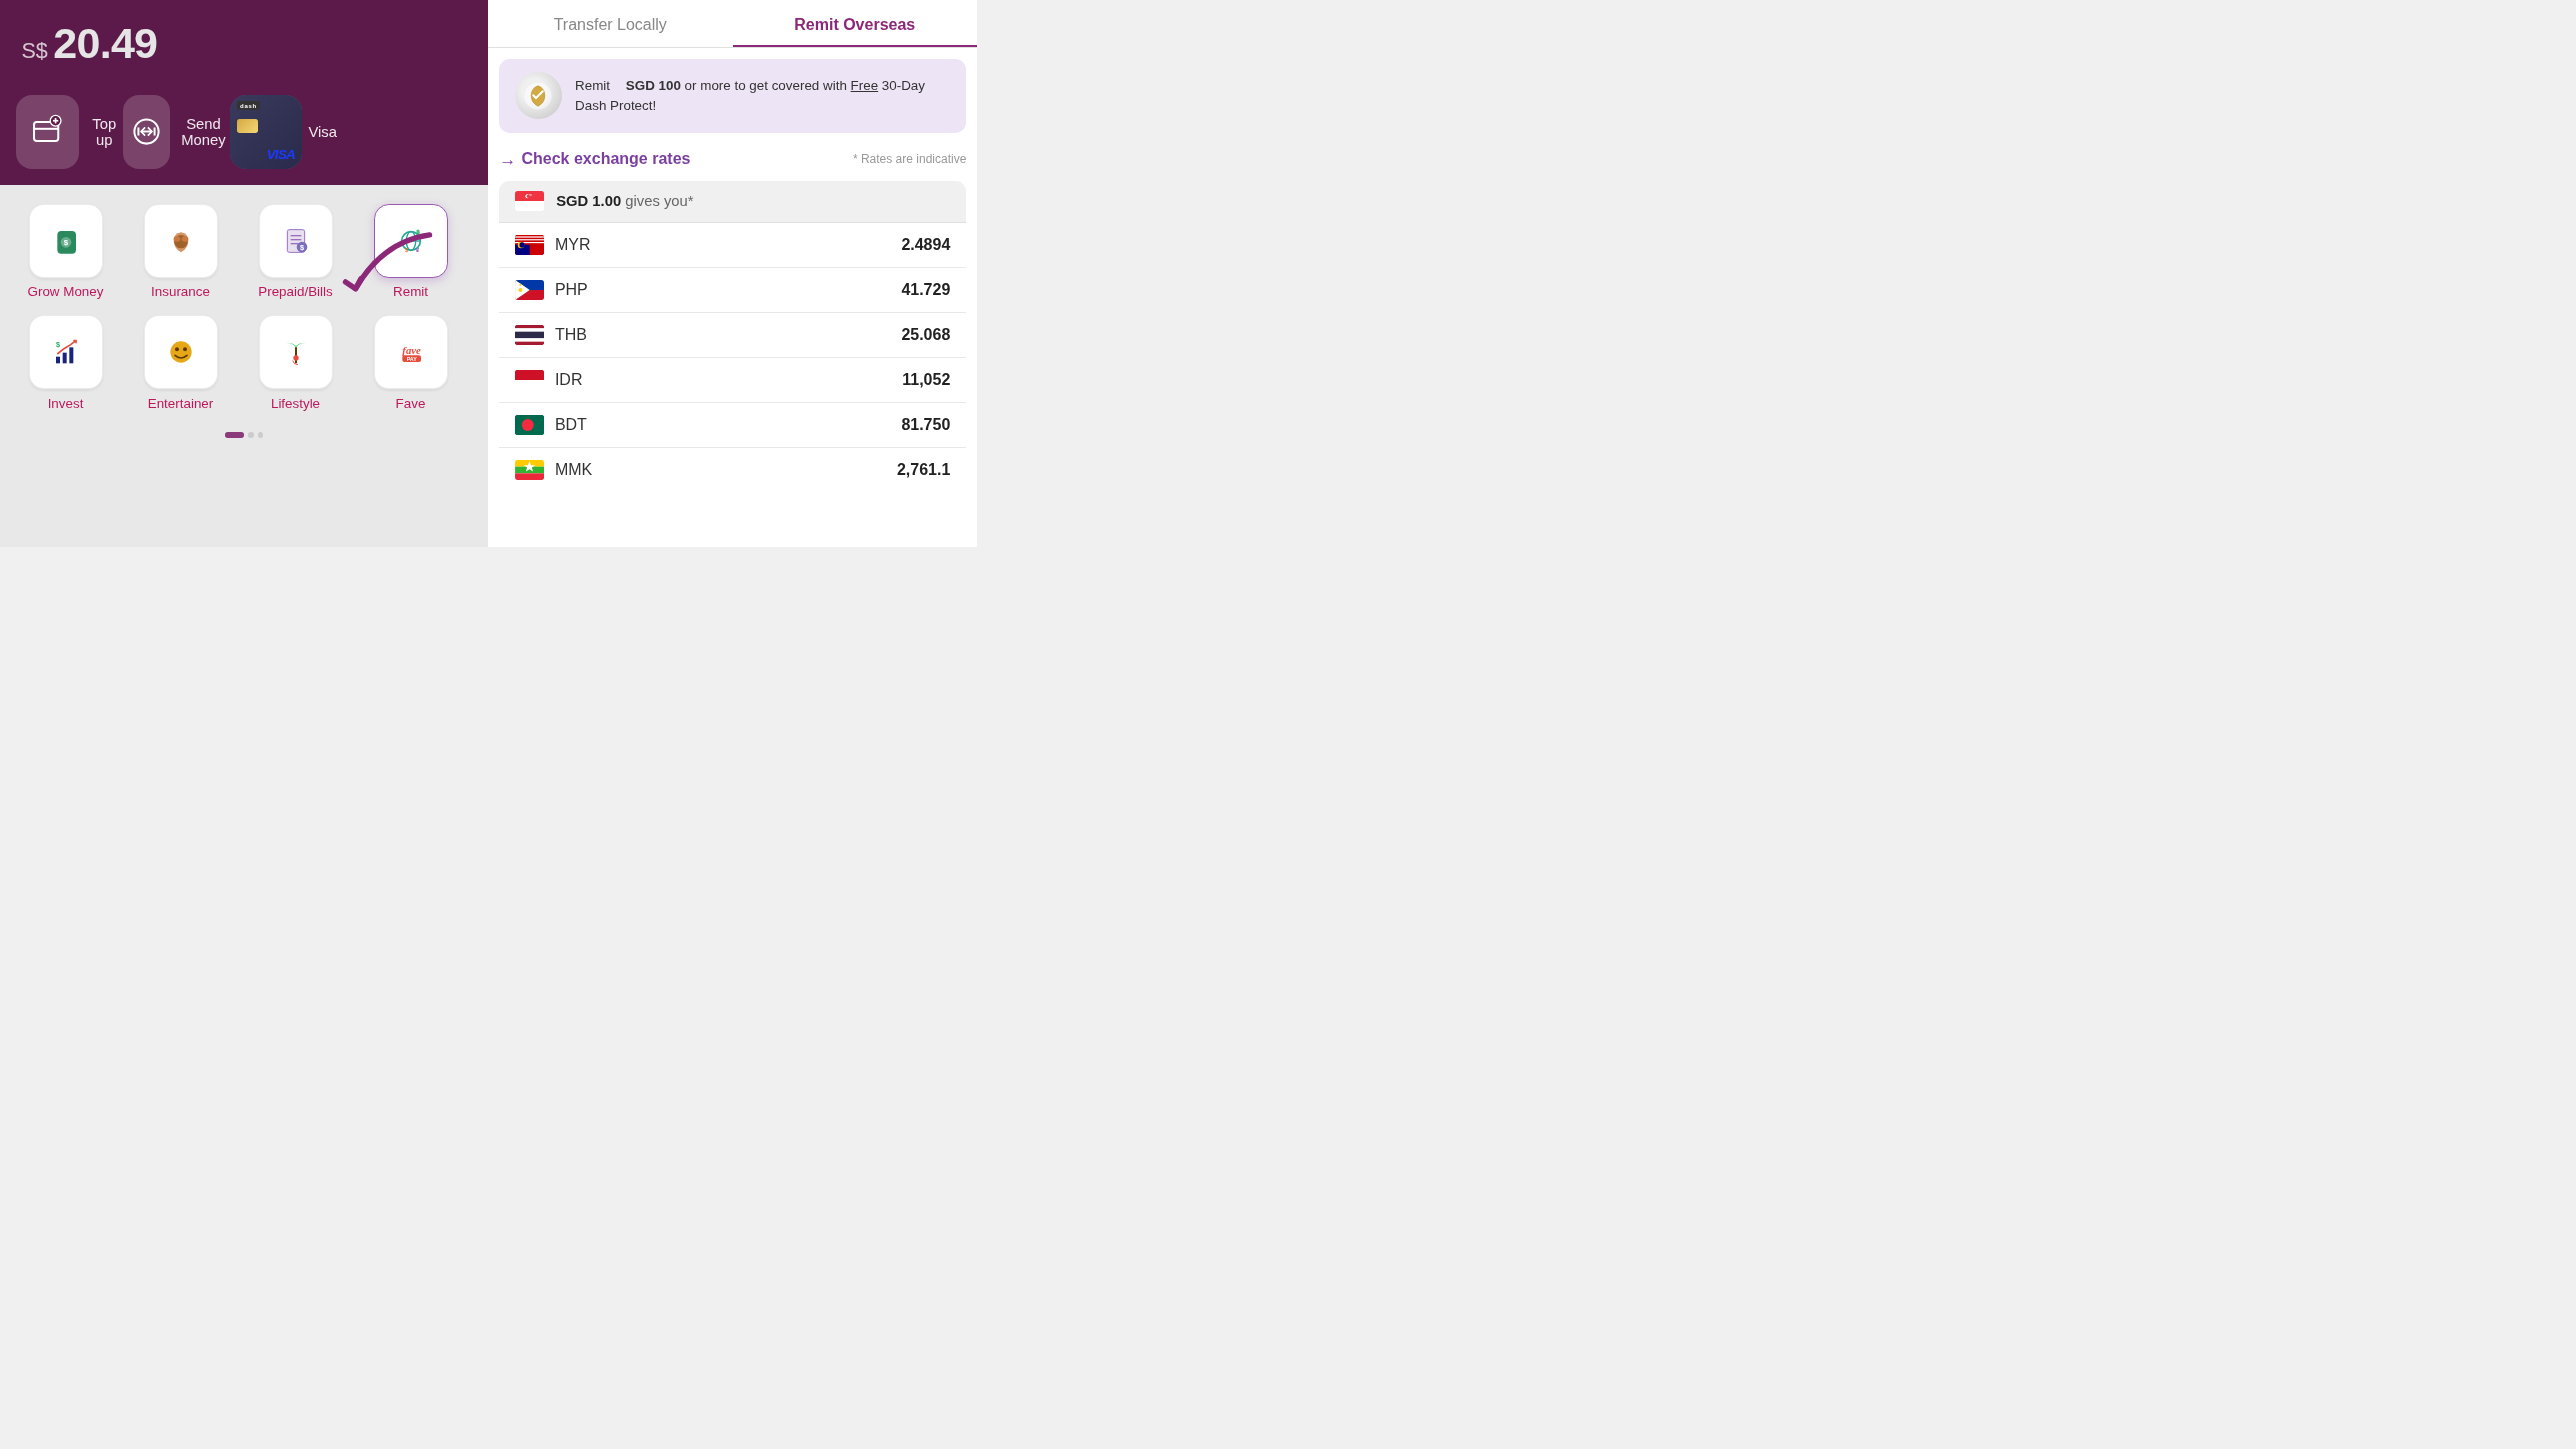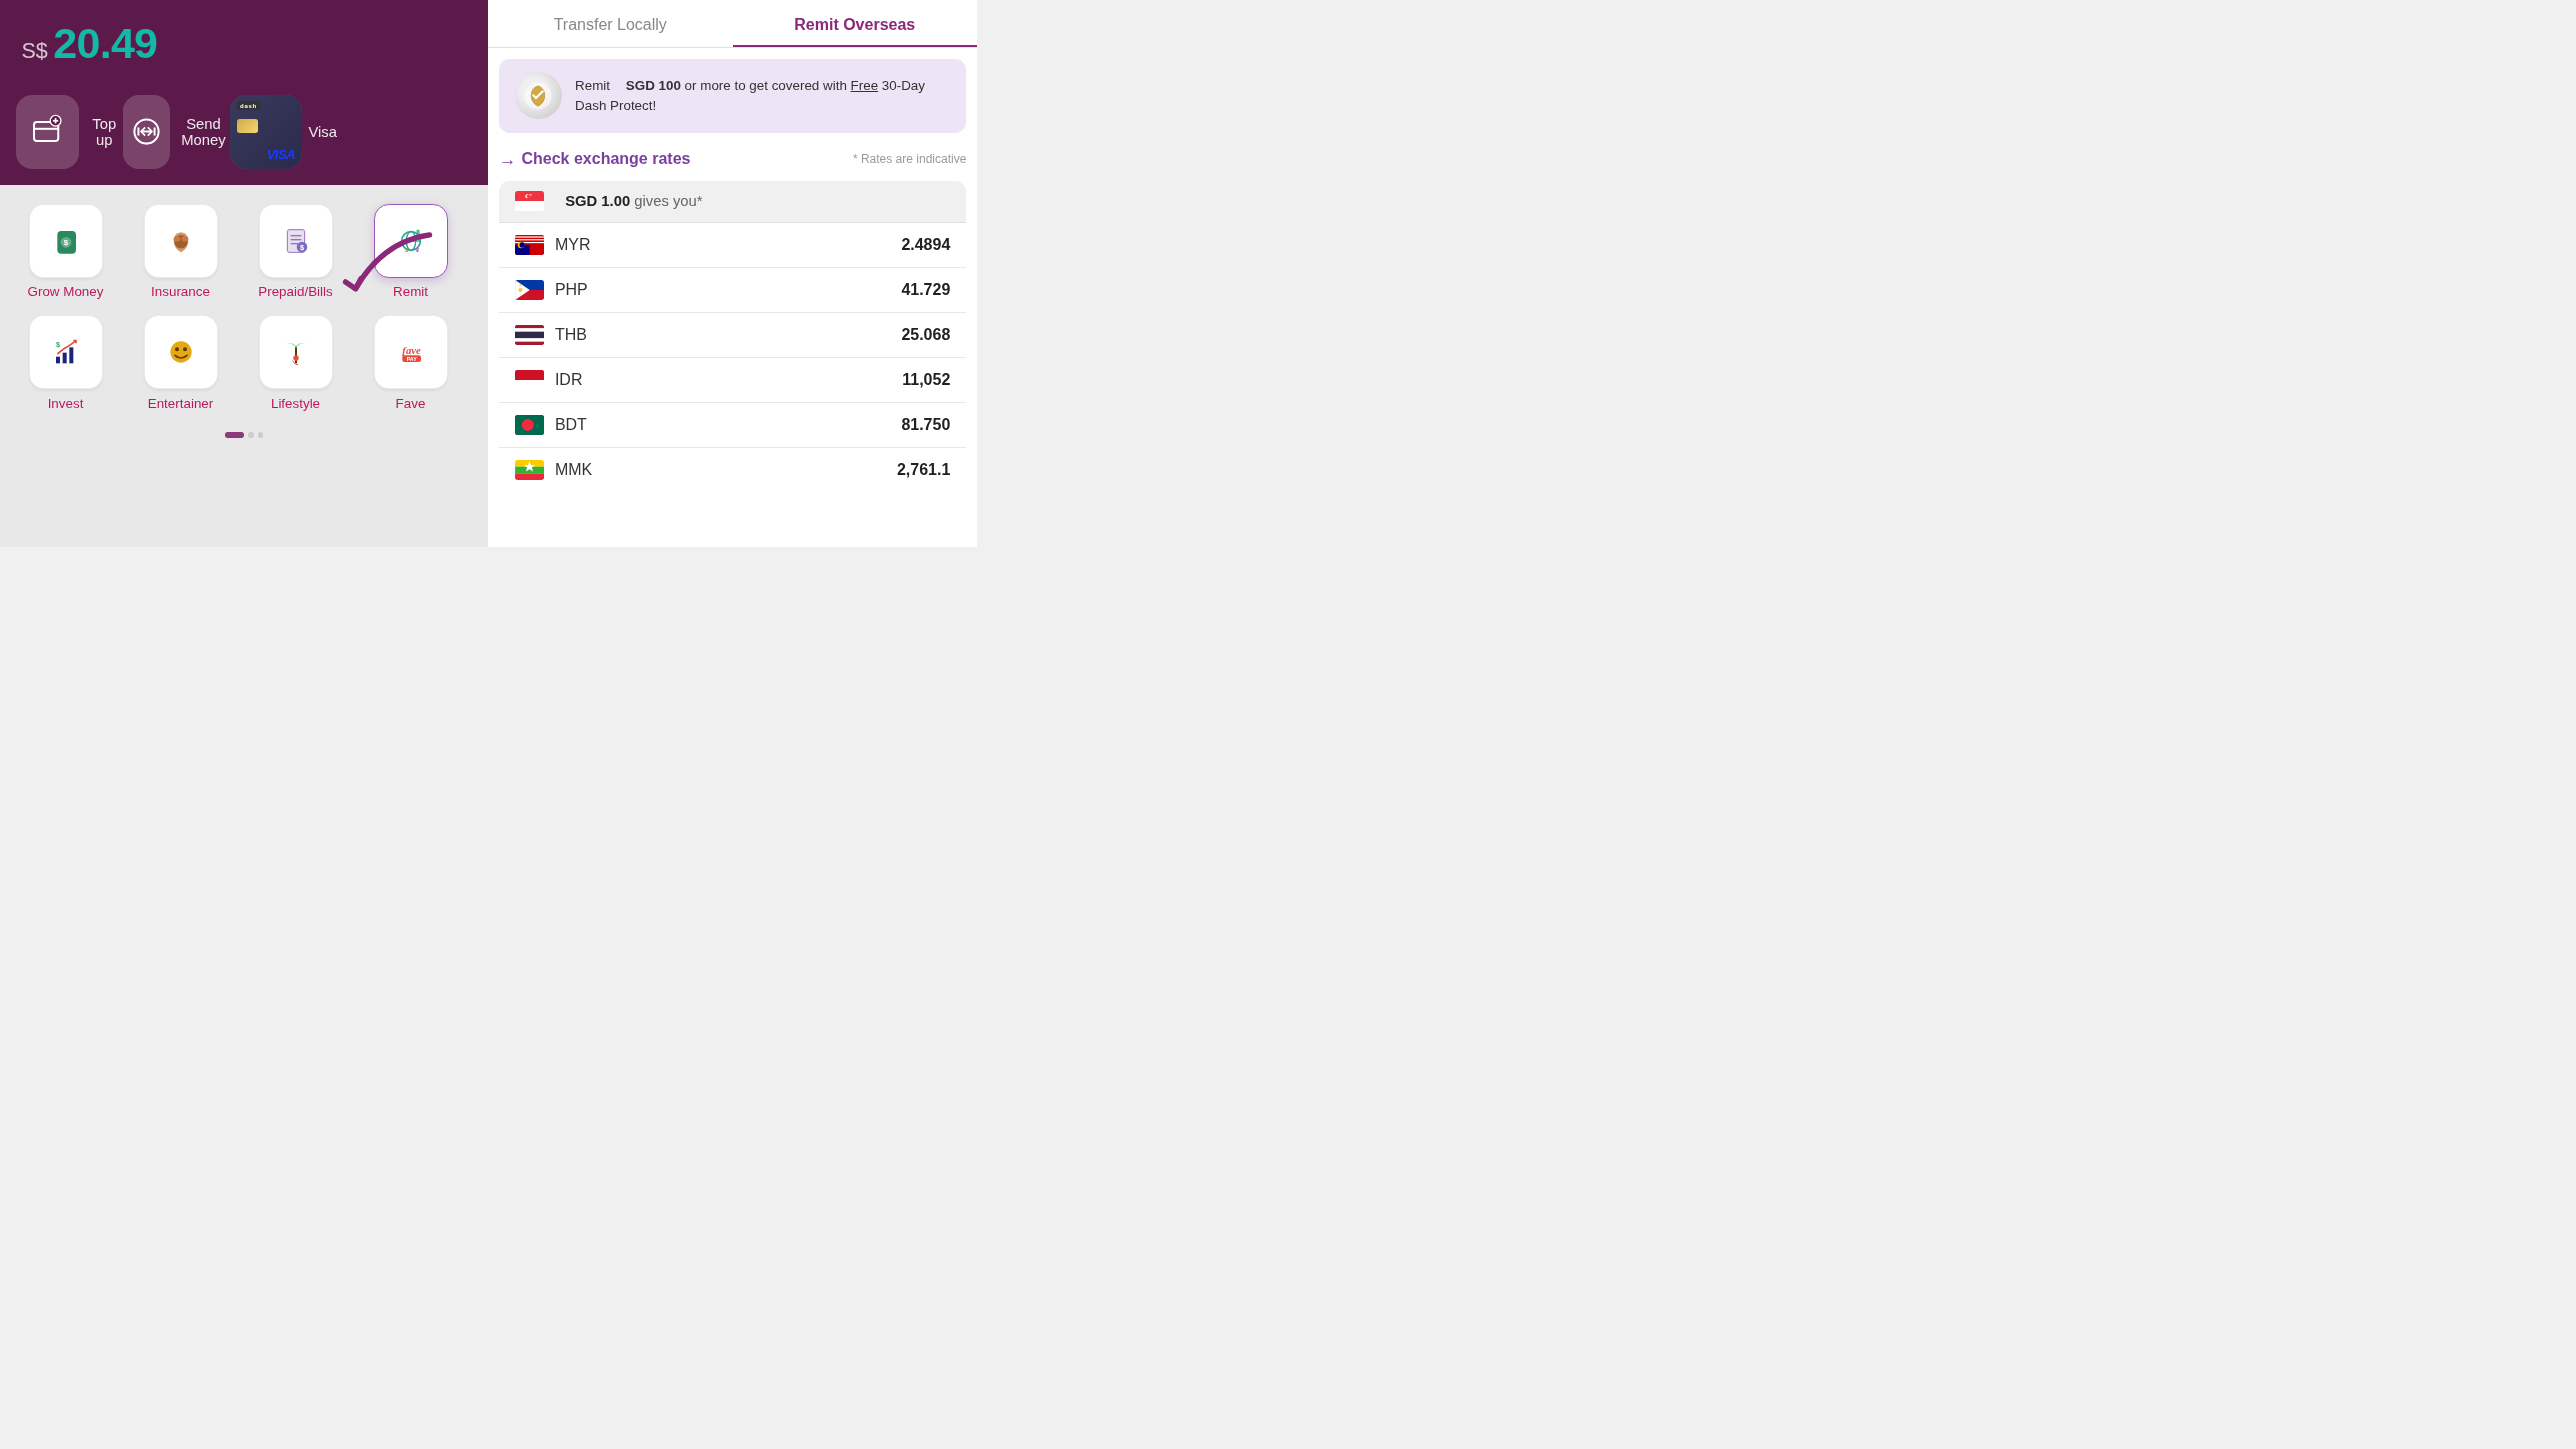"20.49" .balance-number { color: #14b8a6 -> #e5e5e5 }
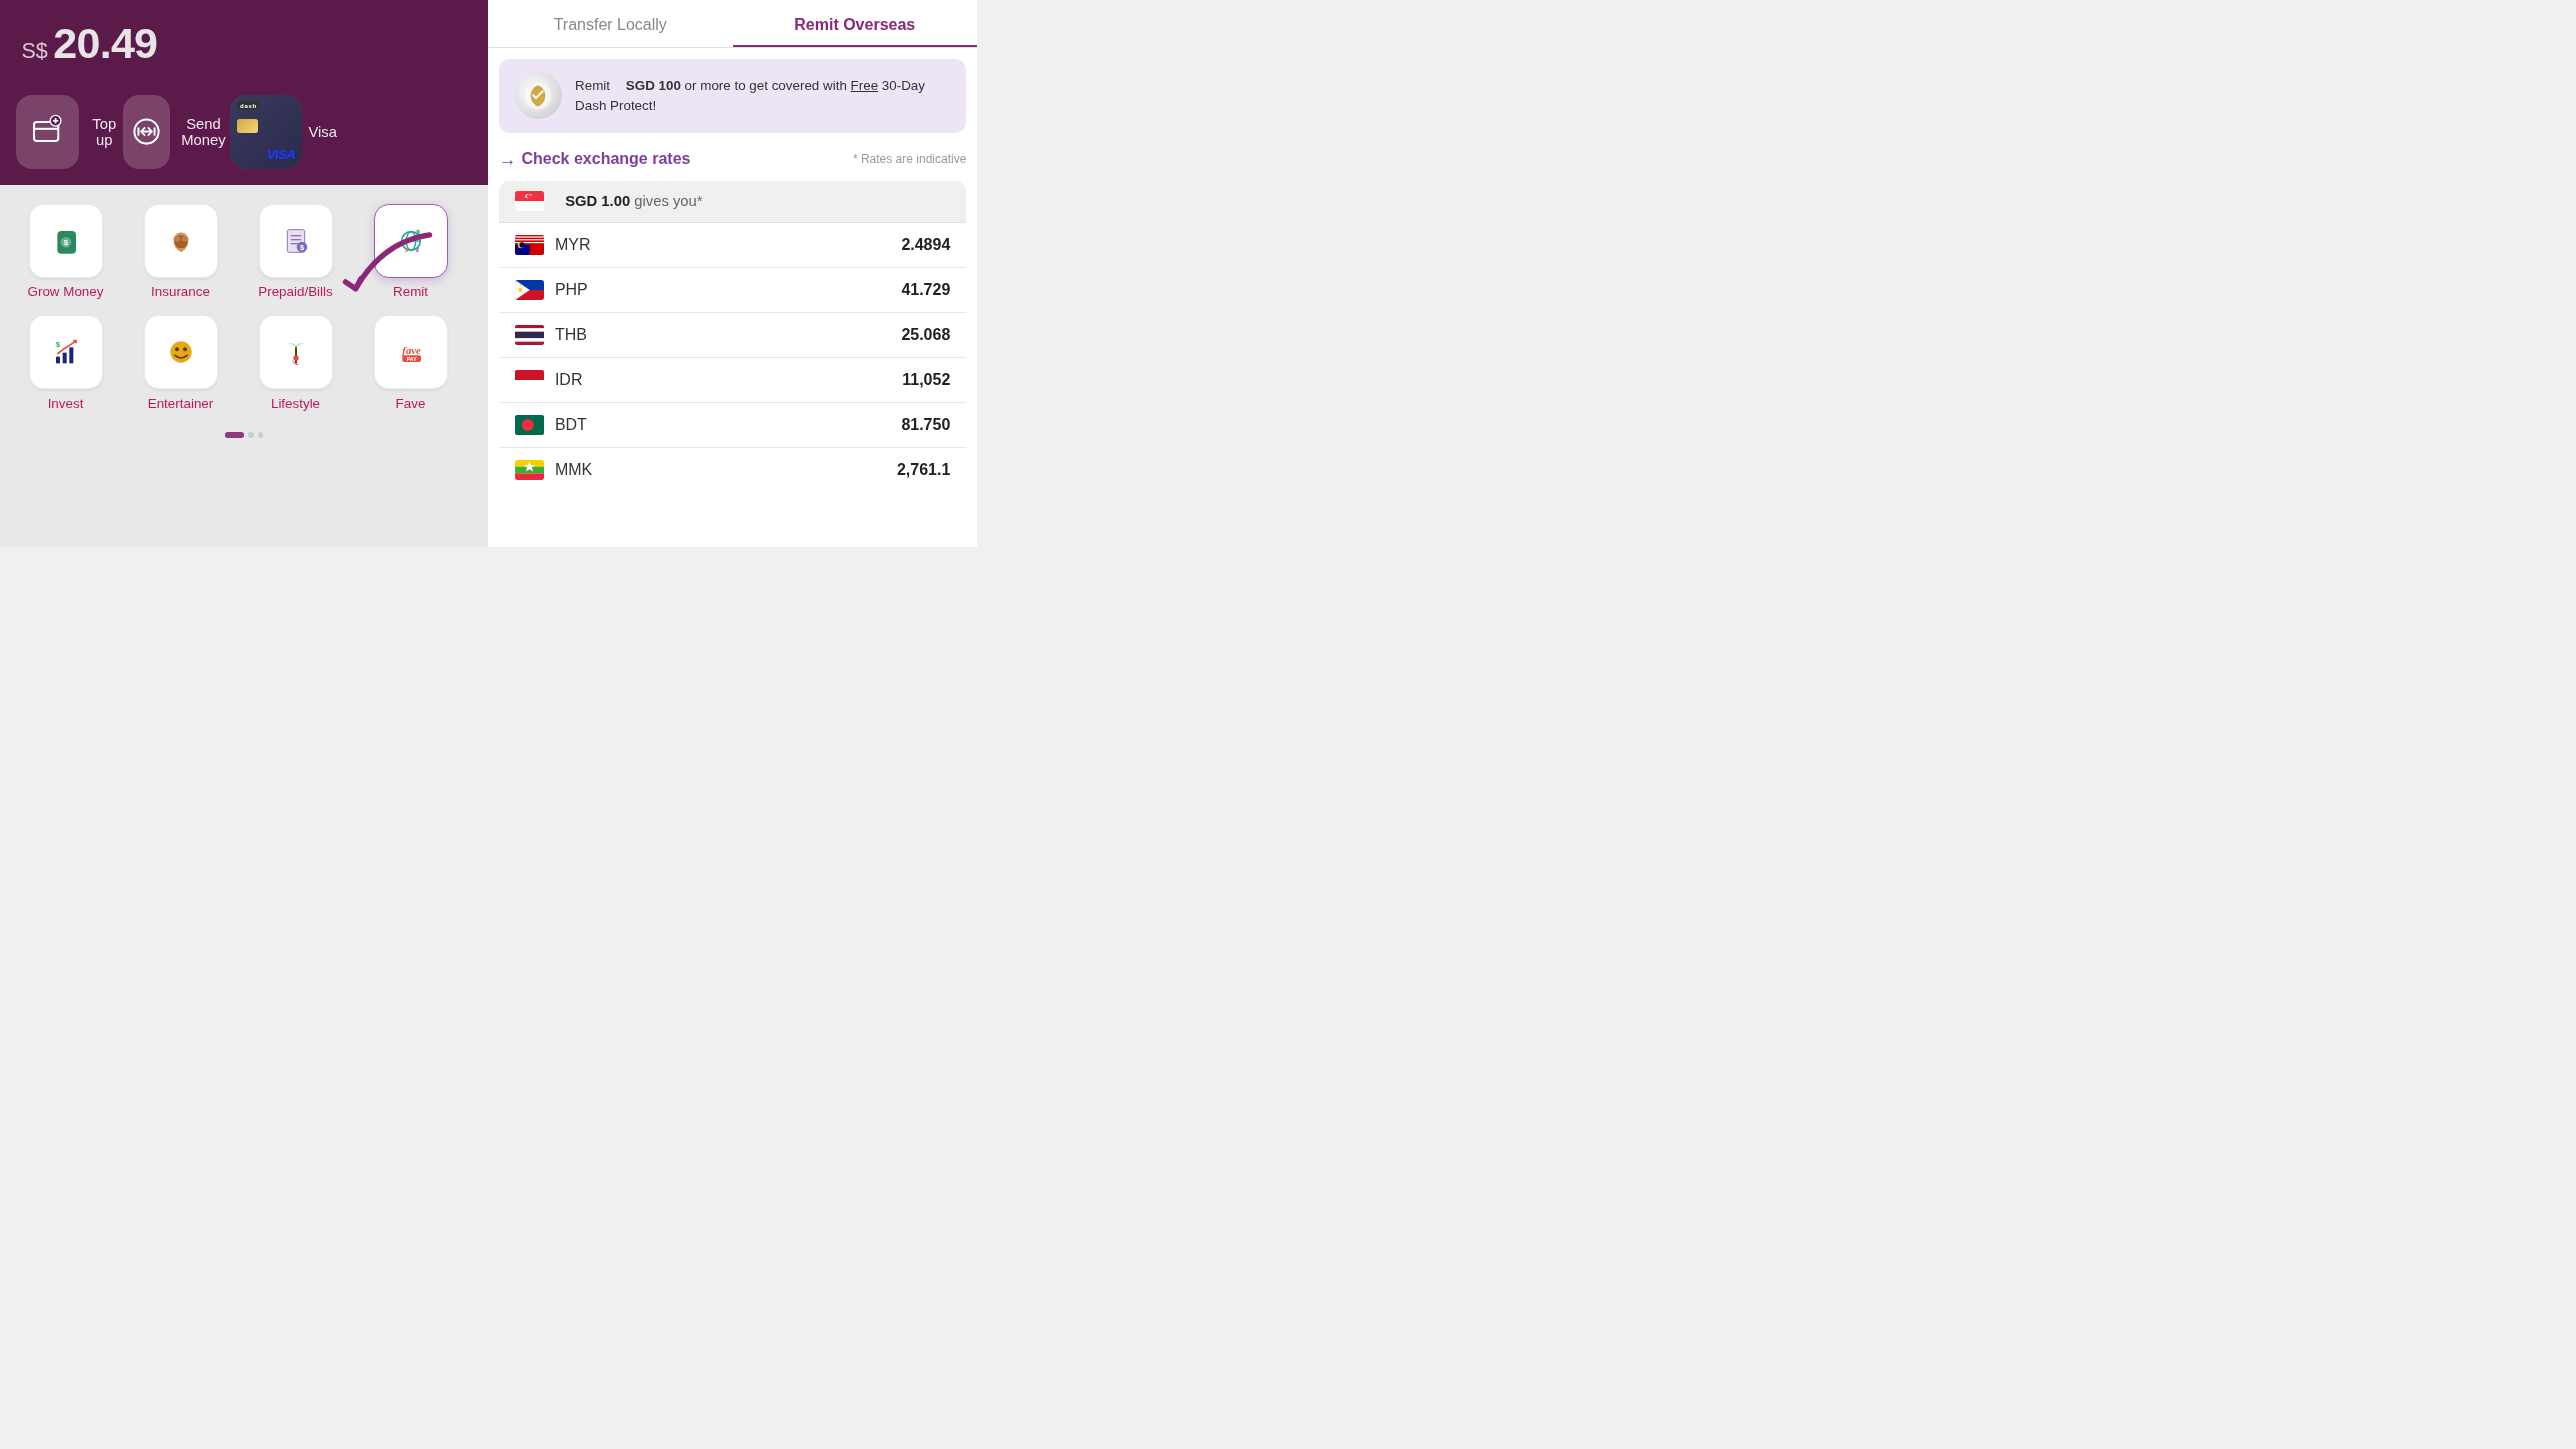"SGD 1.00 gives you*" .exchange-header-row { gap: 21px -> 12px }
